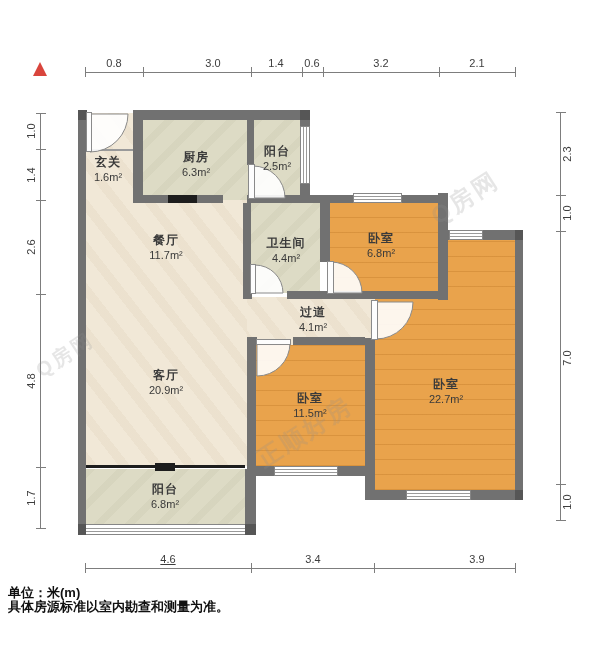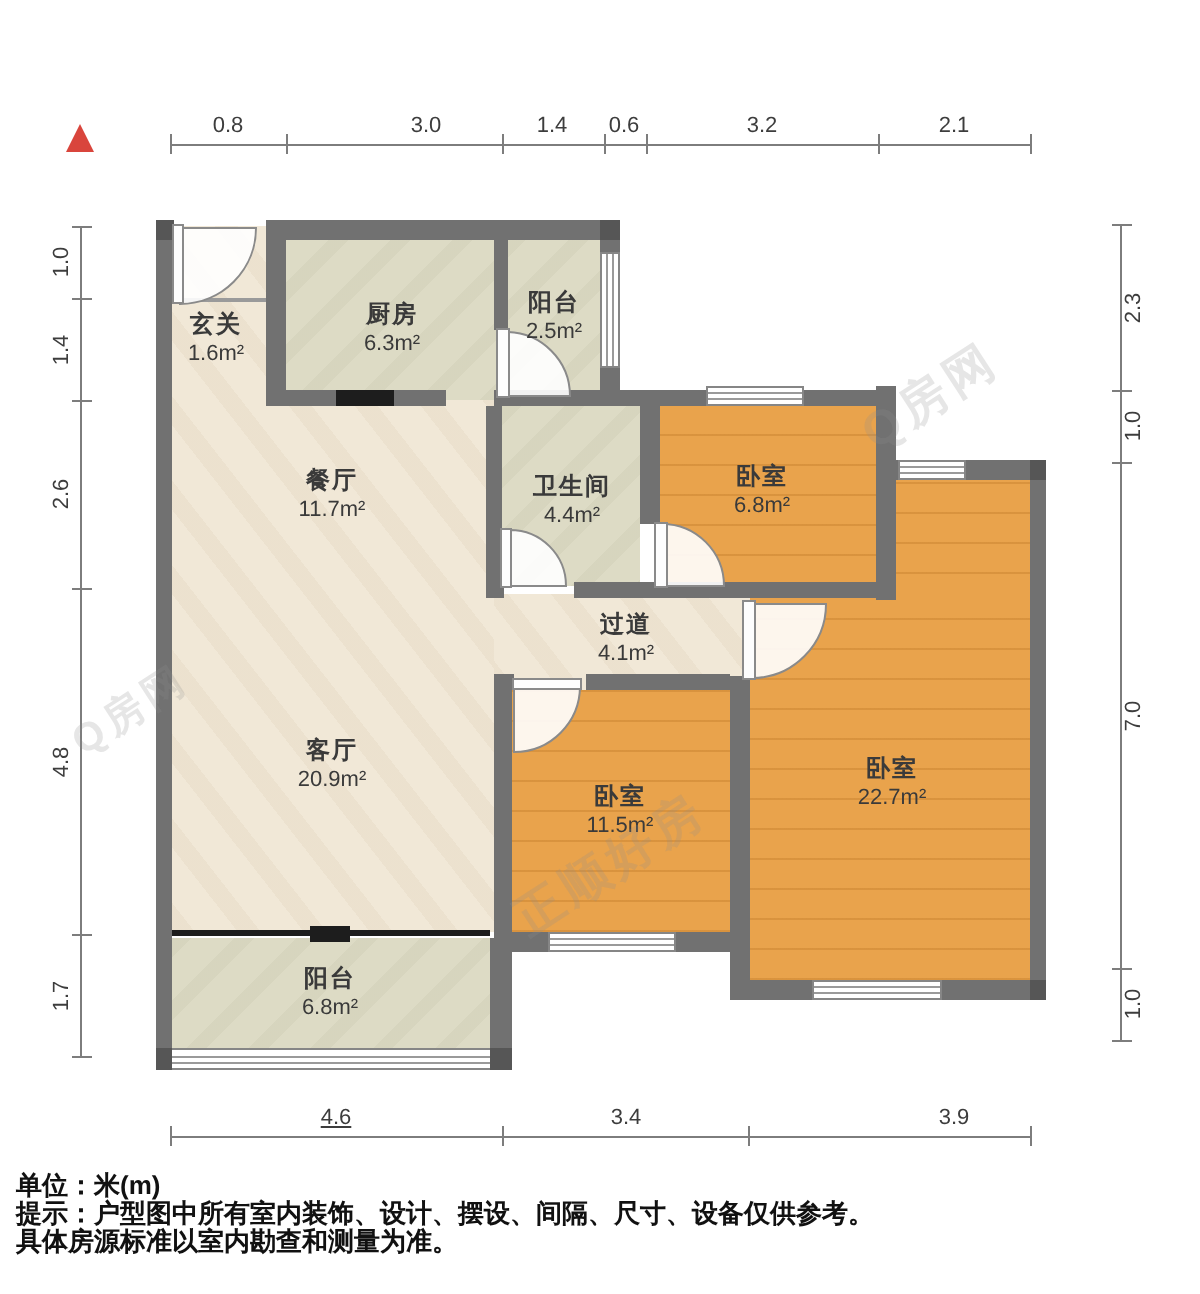"提示：户型图中所有室内装饰、设计、摆设、间隔、尺寸、设备仅供参考。" div { html: <div>提示：户型图中所有室内装饰、设计、摆设、间隔、尺寸、设备仅供参考。</div> -> none }
